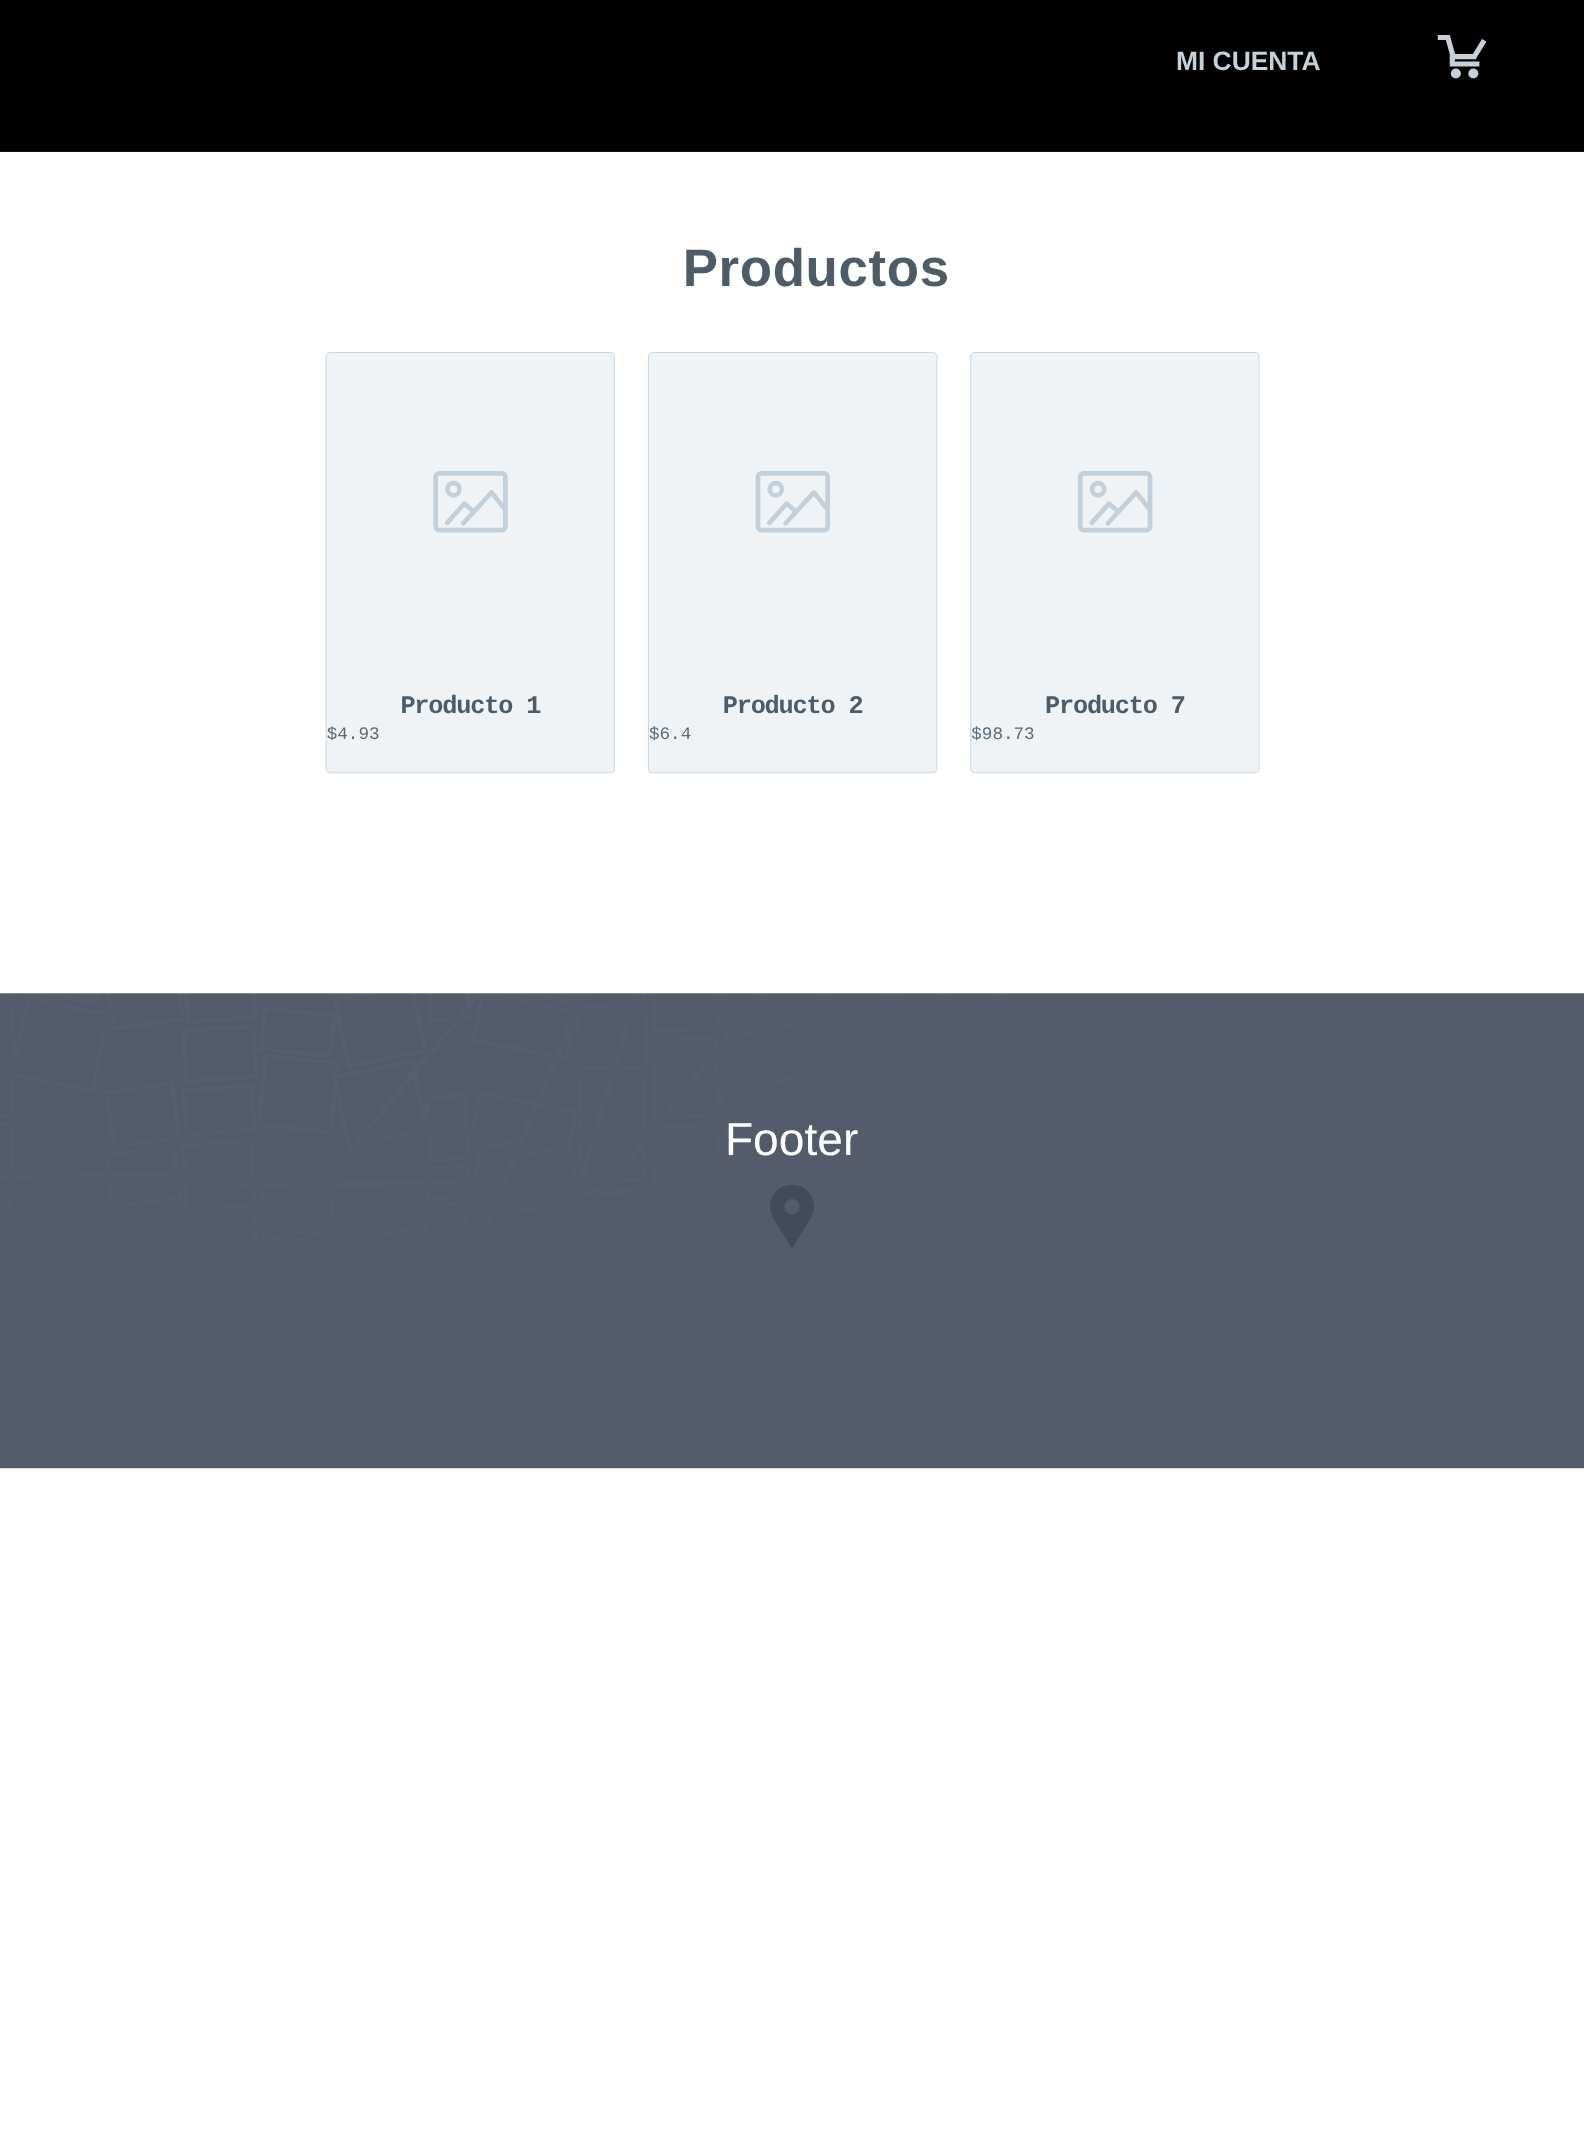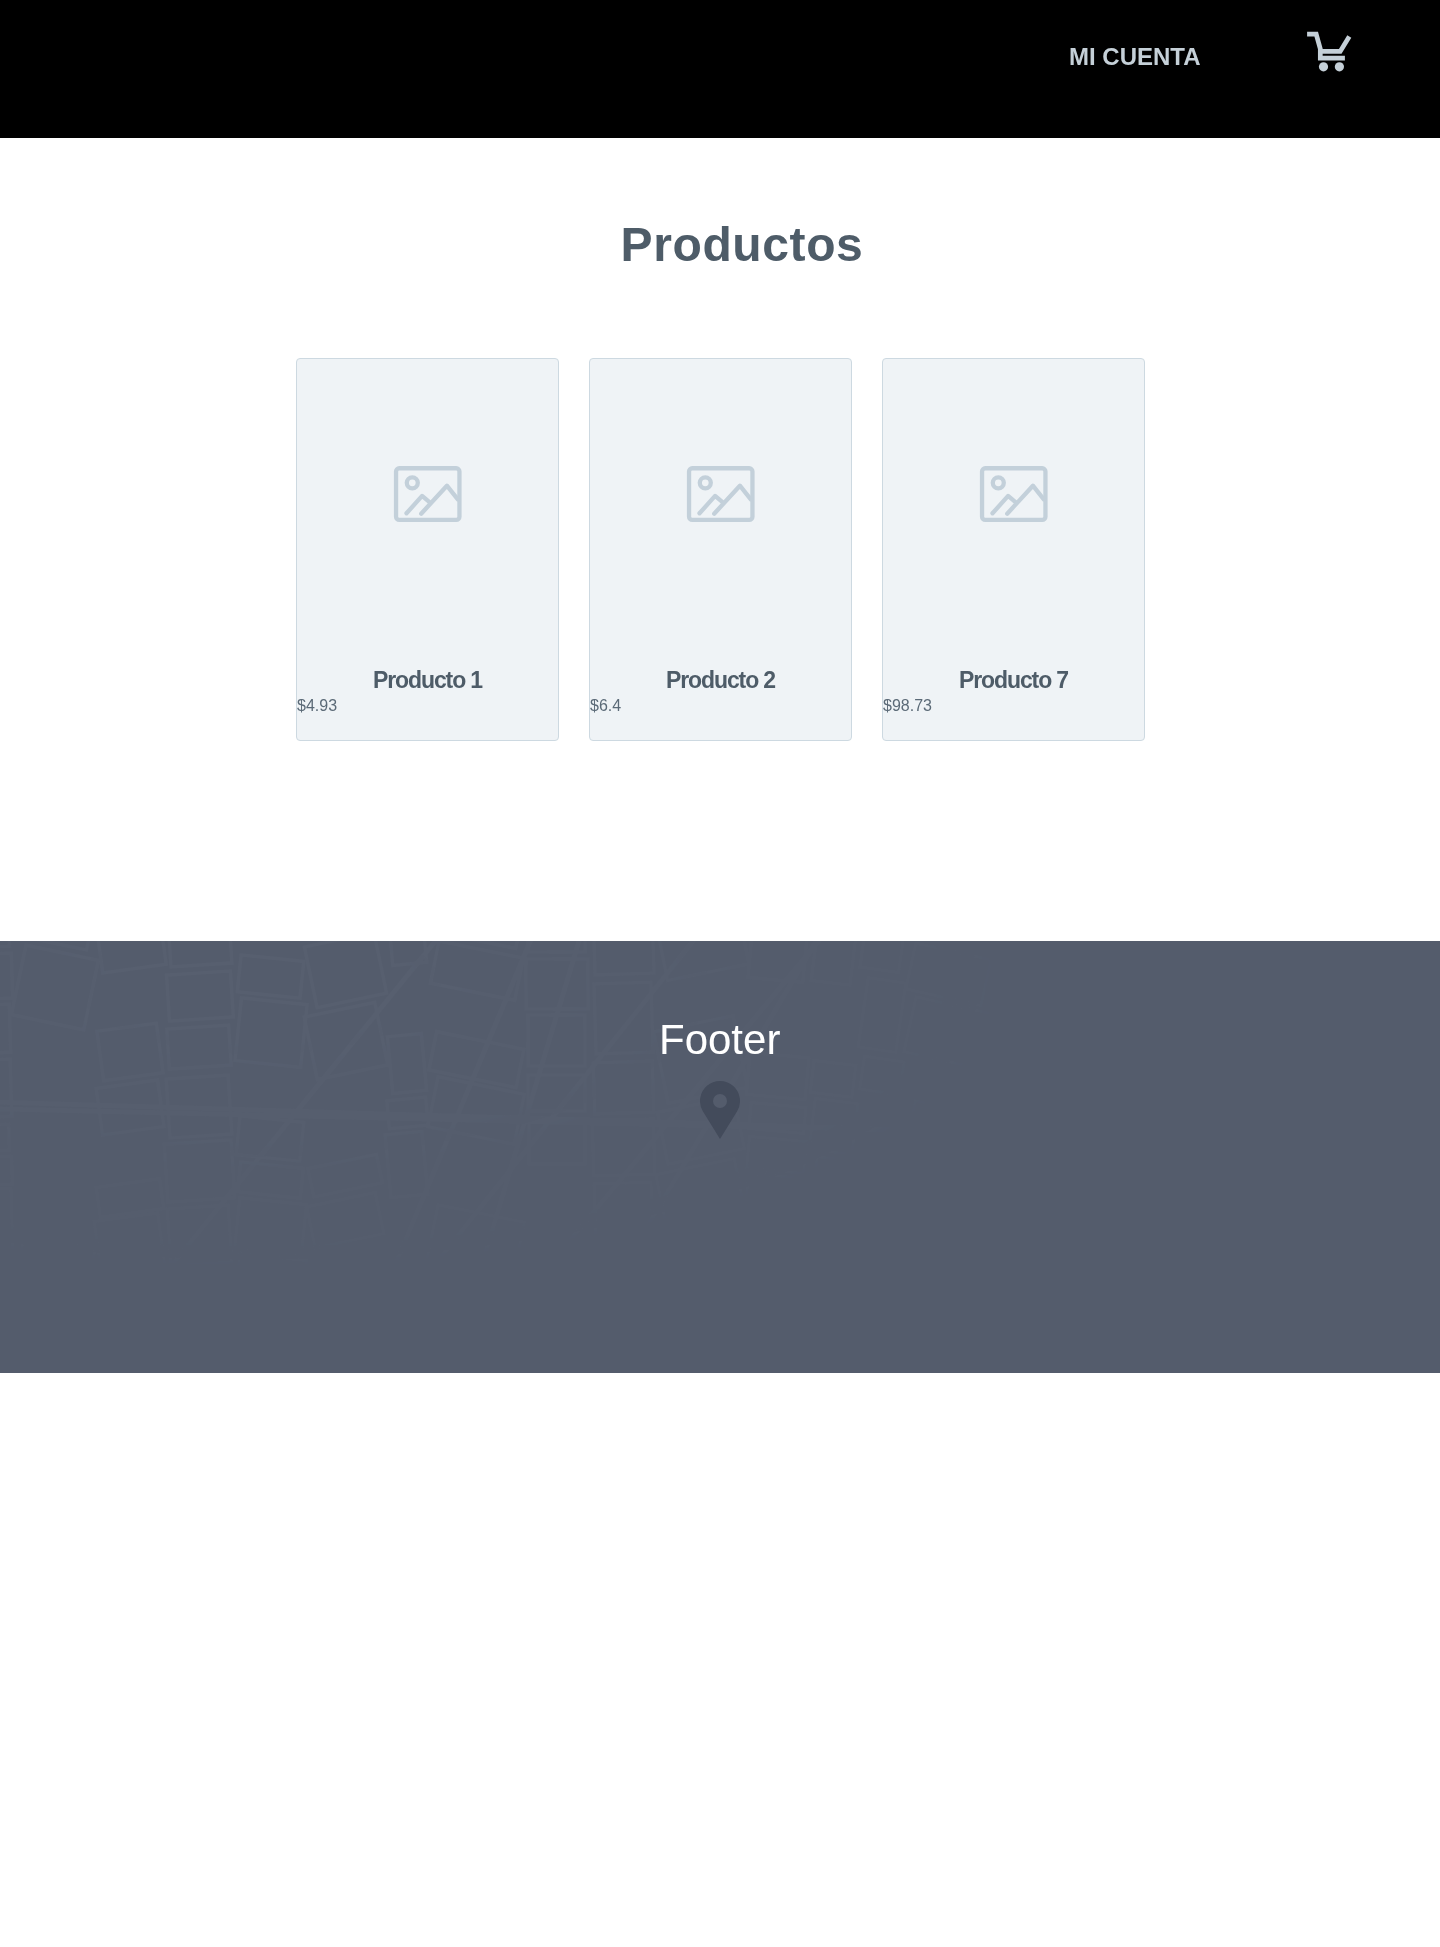"Producto 1" .grid { font-family: none -> Liberation Mono, monospace; margin-top: 86px -> 48px }
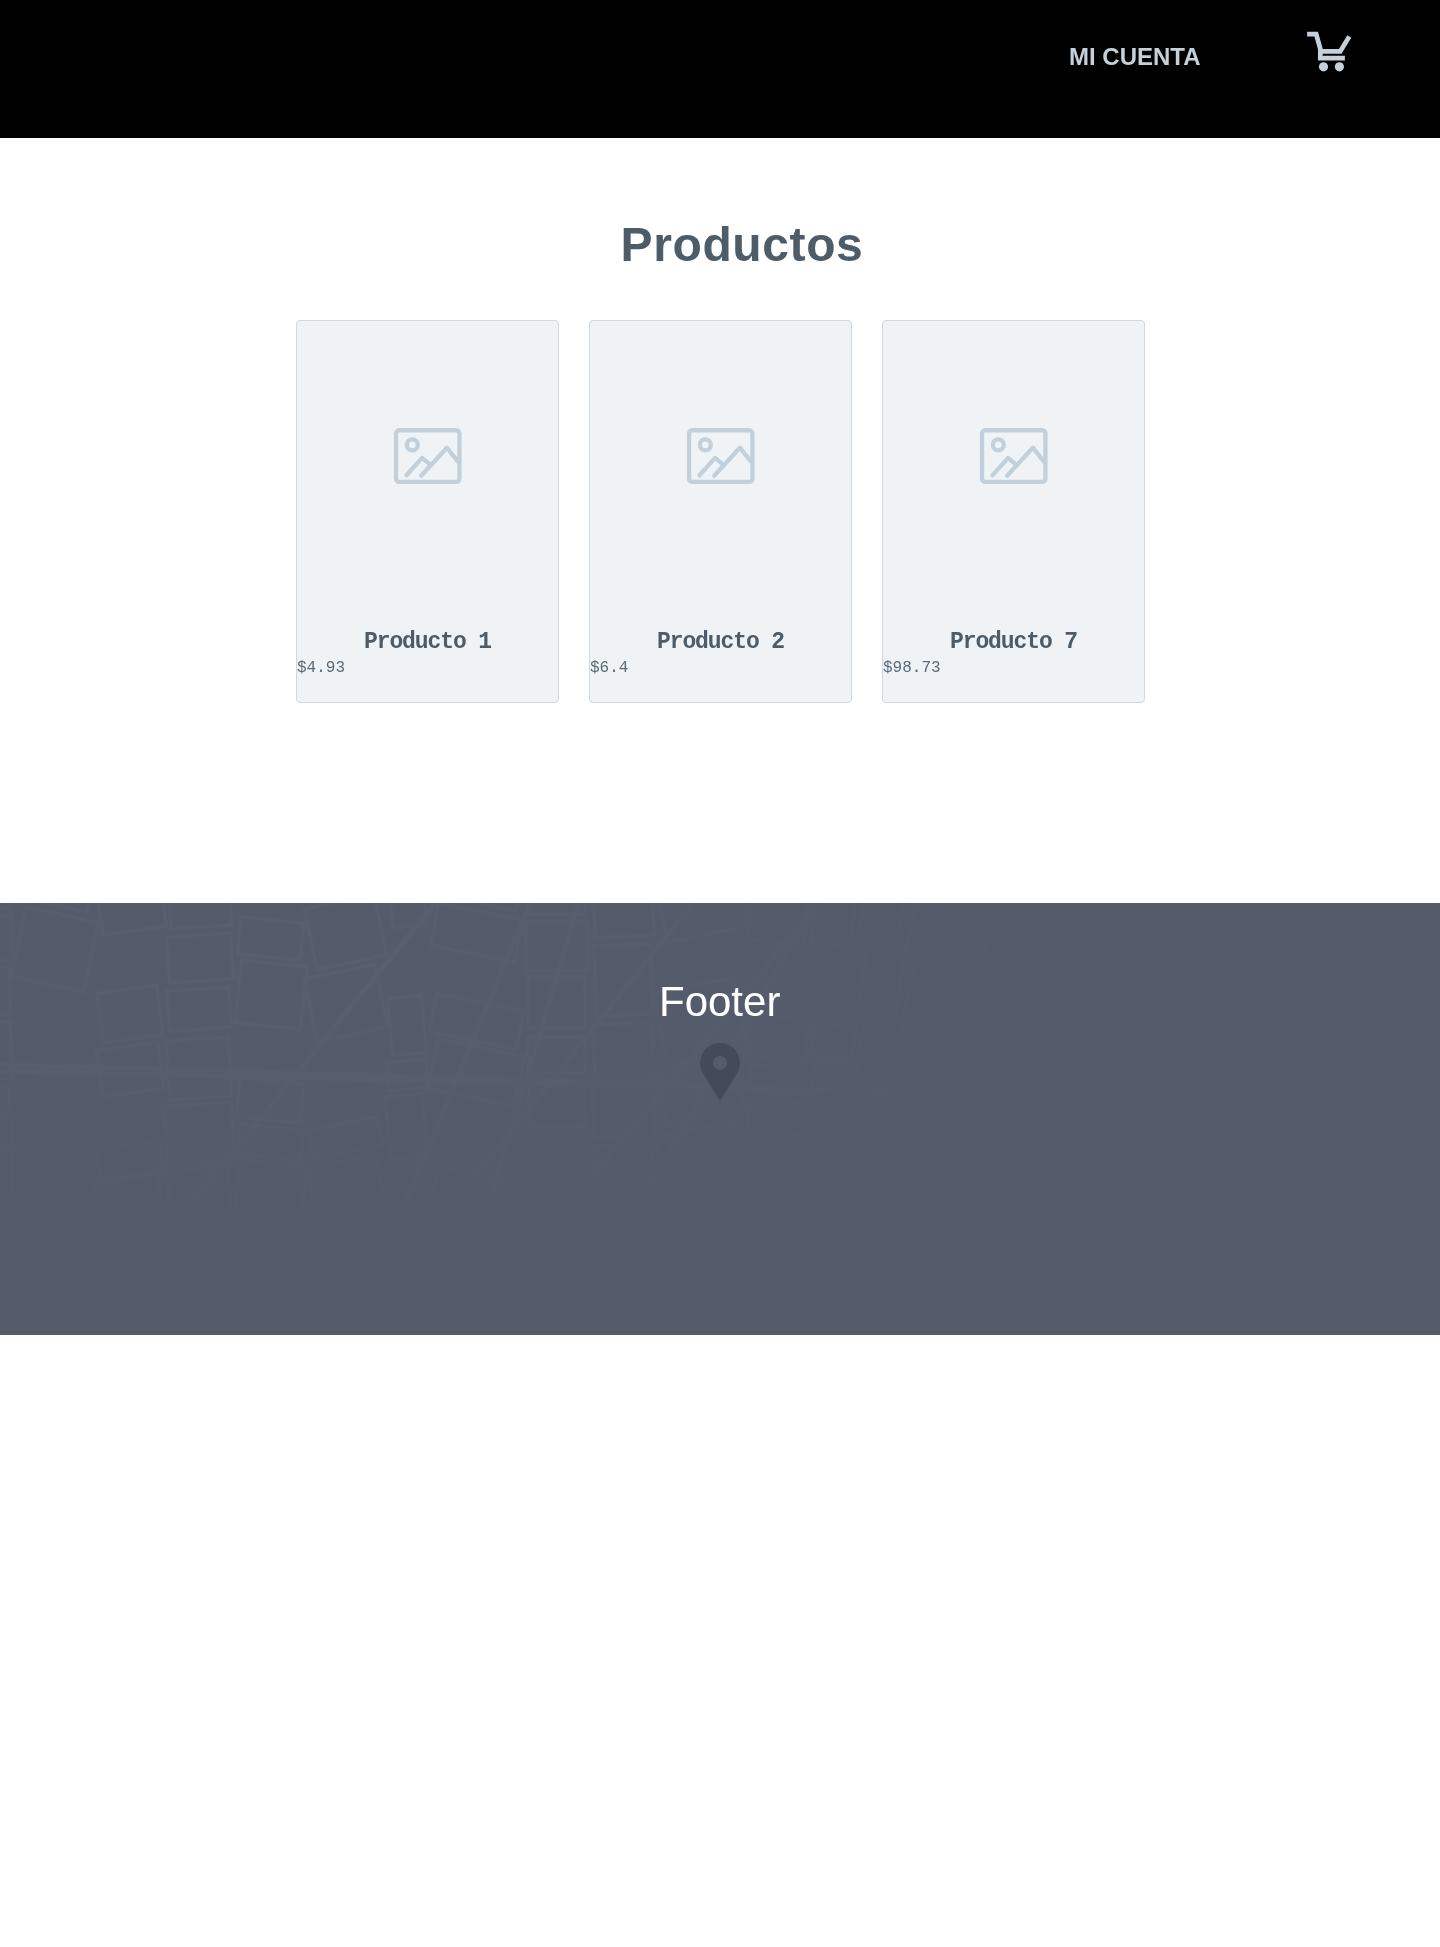"Footer" .footer { padding-top: 75px -> 109px }
